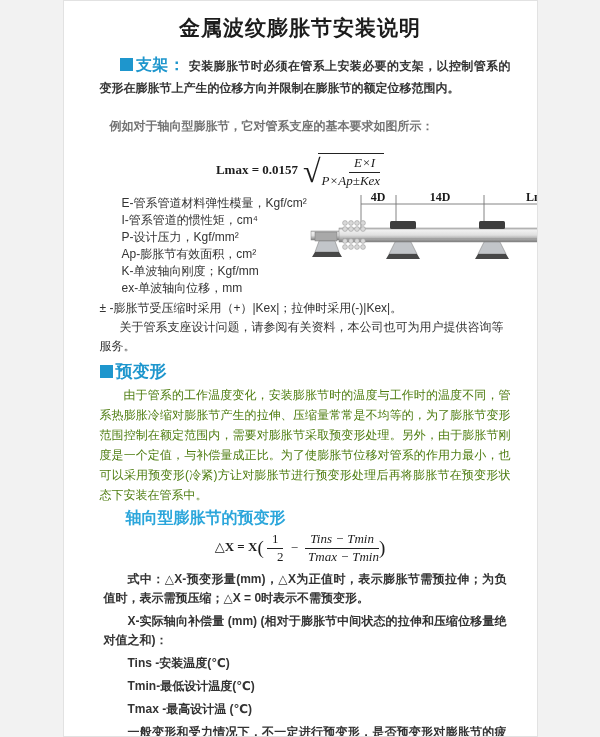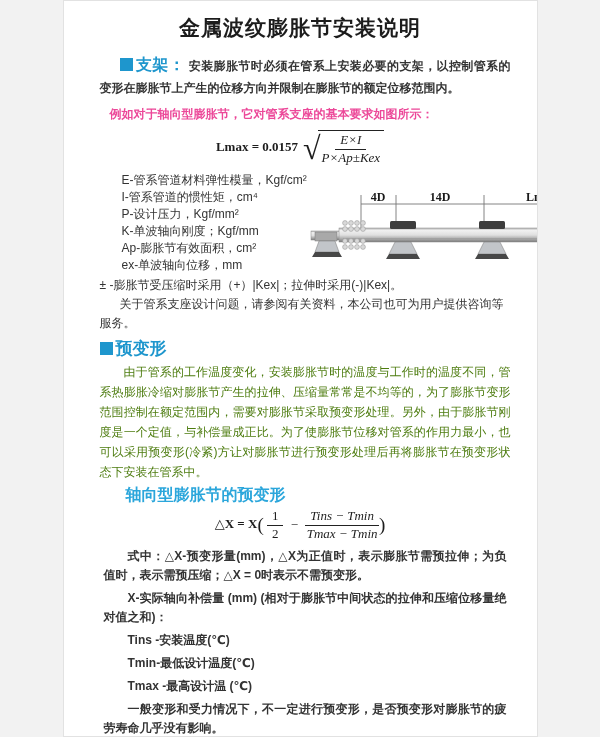"例如对于轴向型膨胀节，它对管系支座的基本要求如图所示：" .p-example { color: #ec4899 -> #737373; margin: 4px 26px -> 16px 26px }
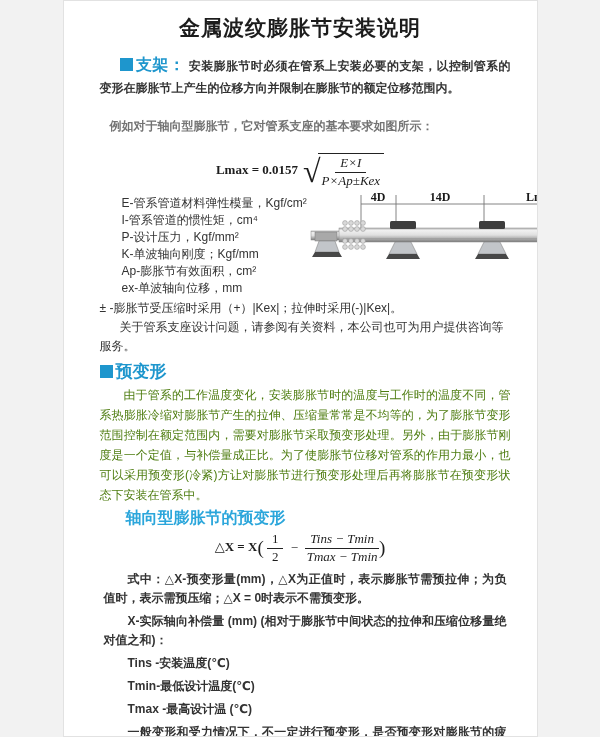"E×I" .frac { align-items: center -> flex-end }
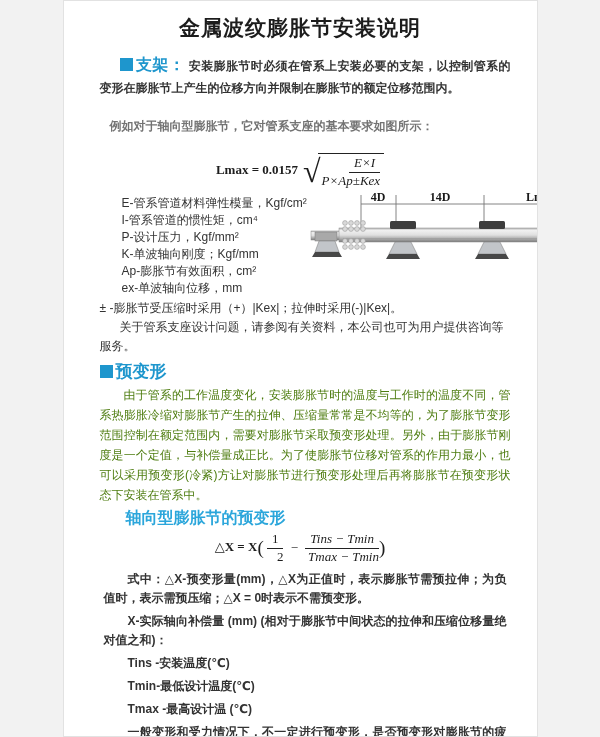"K-单波轴向刚度；Kgf/mm" div.def-line { order: before "Ap-膨胀节有效面积，cm²" -> after "Ap-膨胀节有效面积，cm²" }
